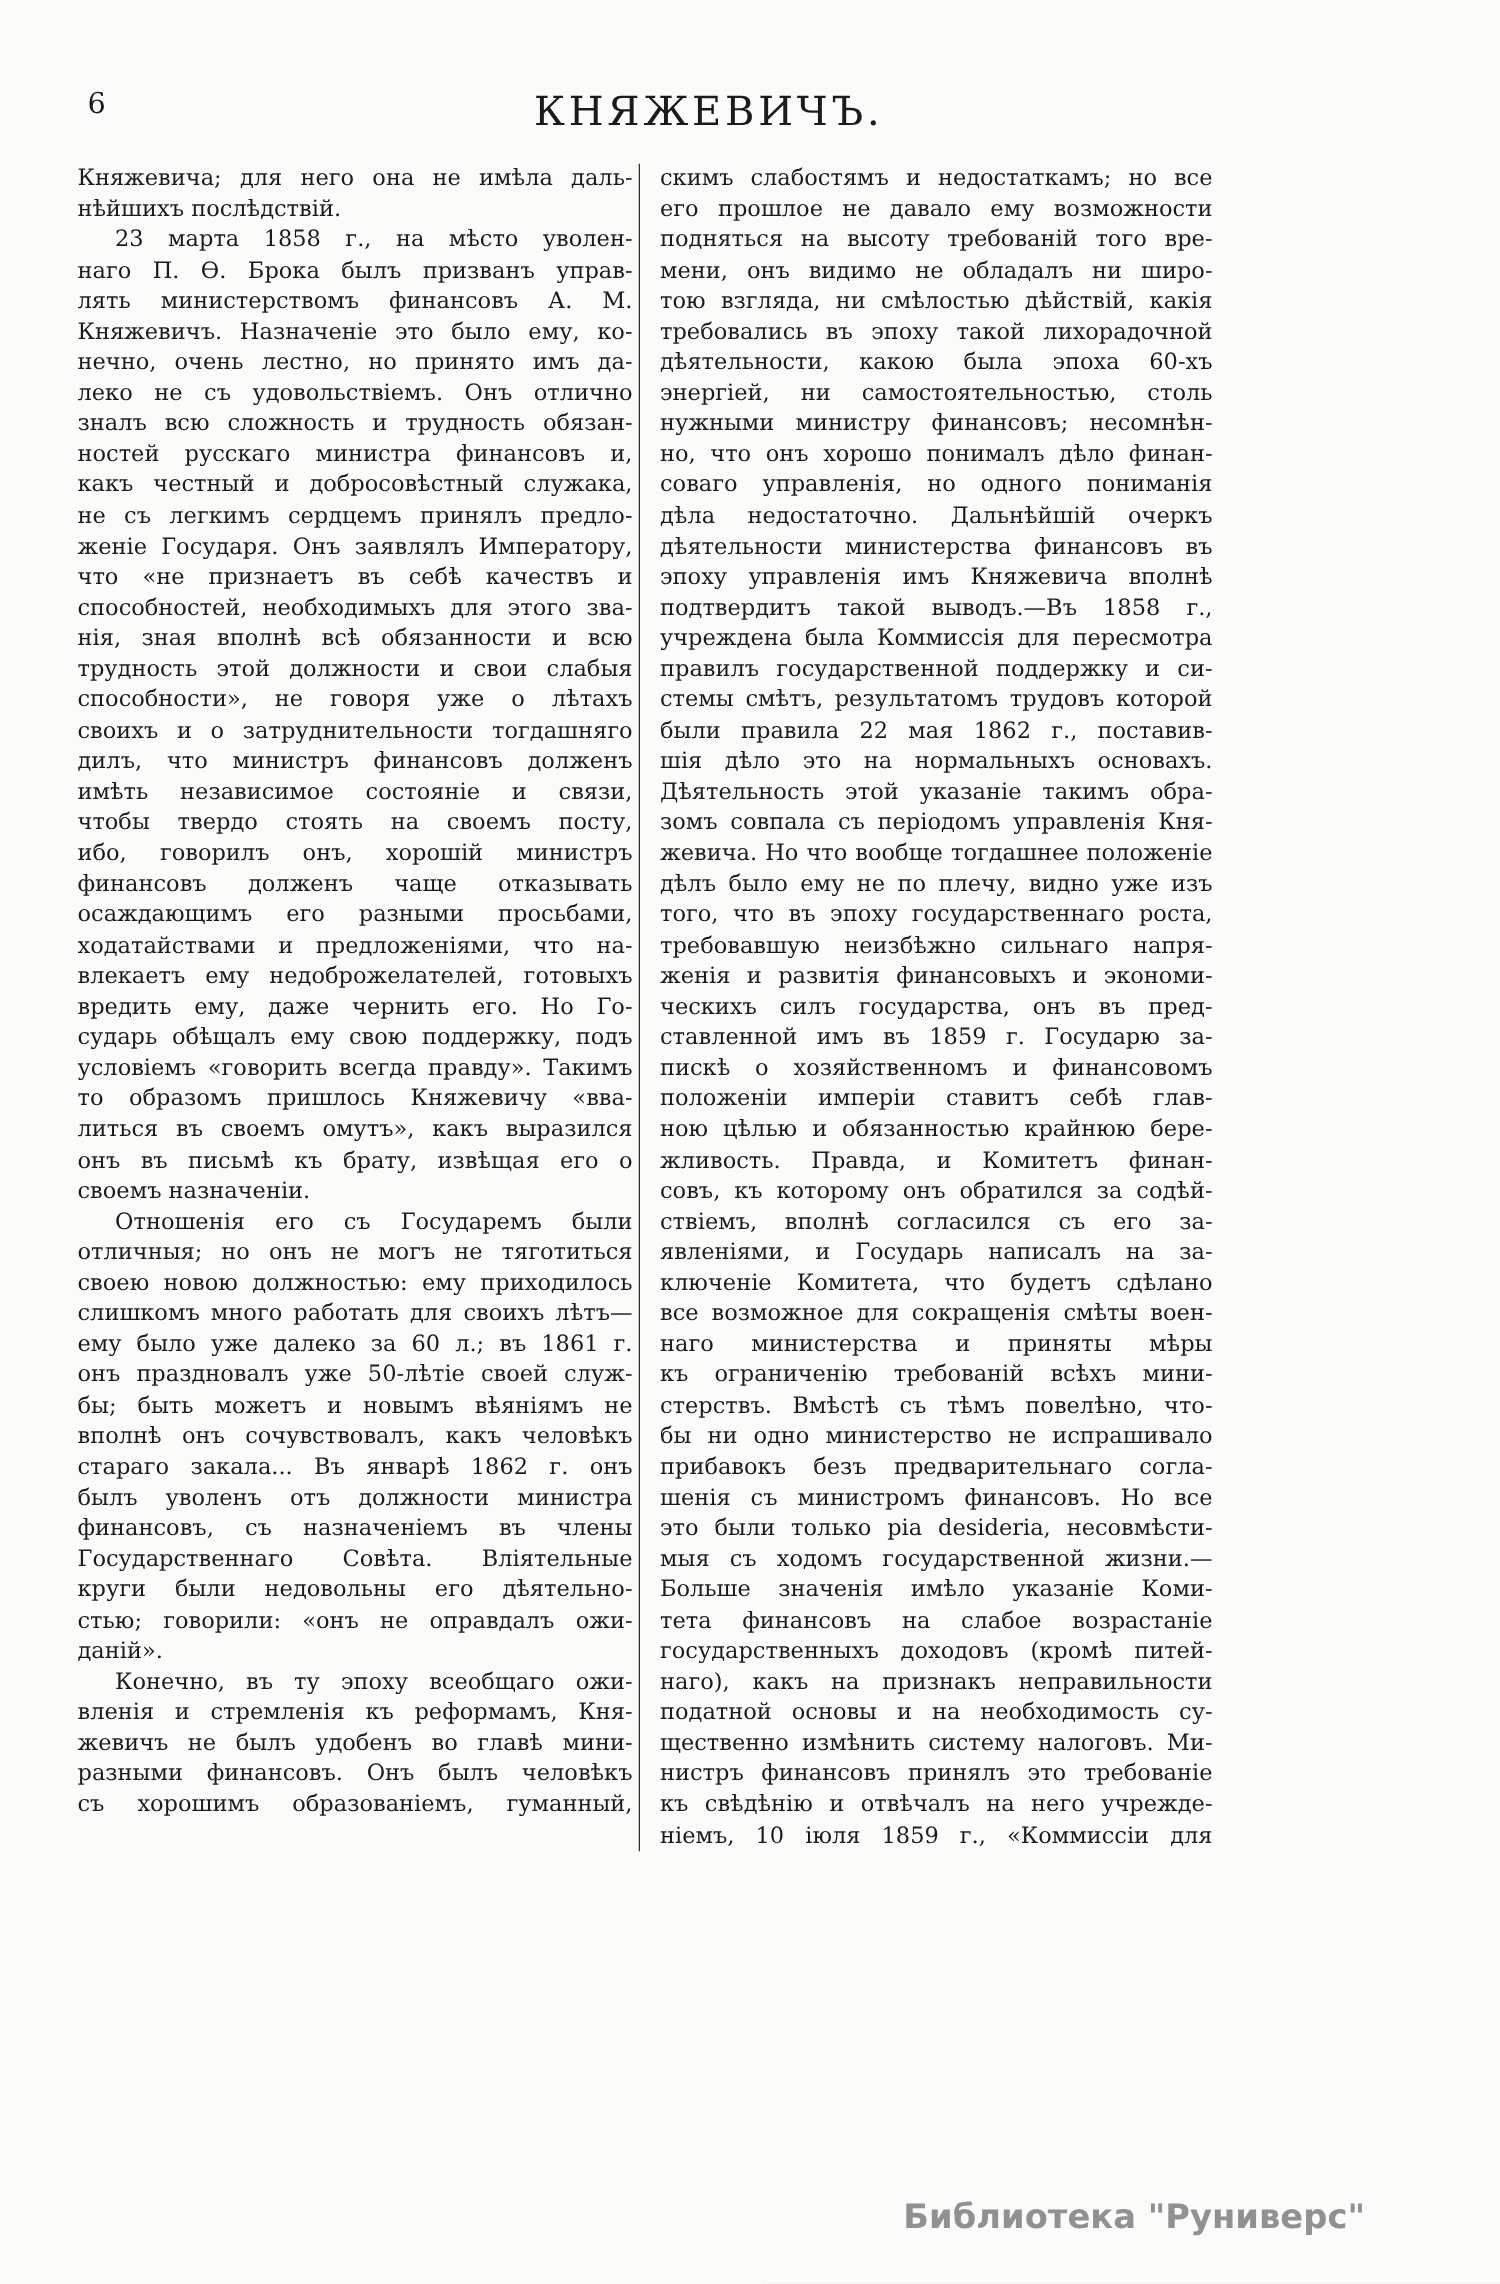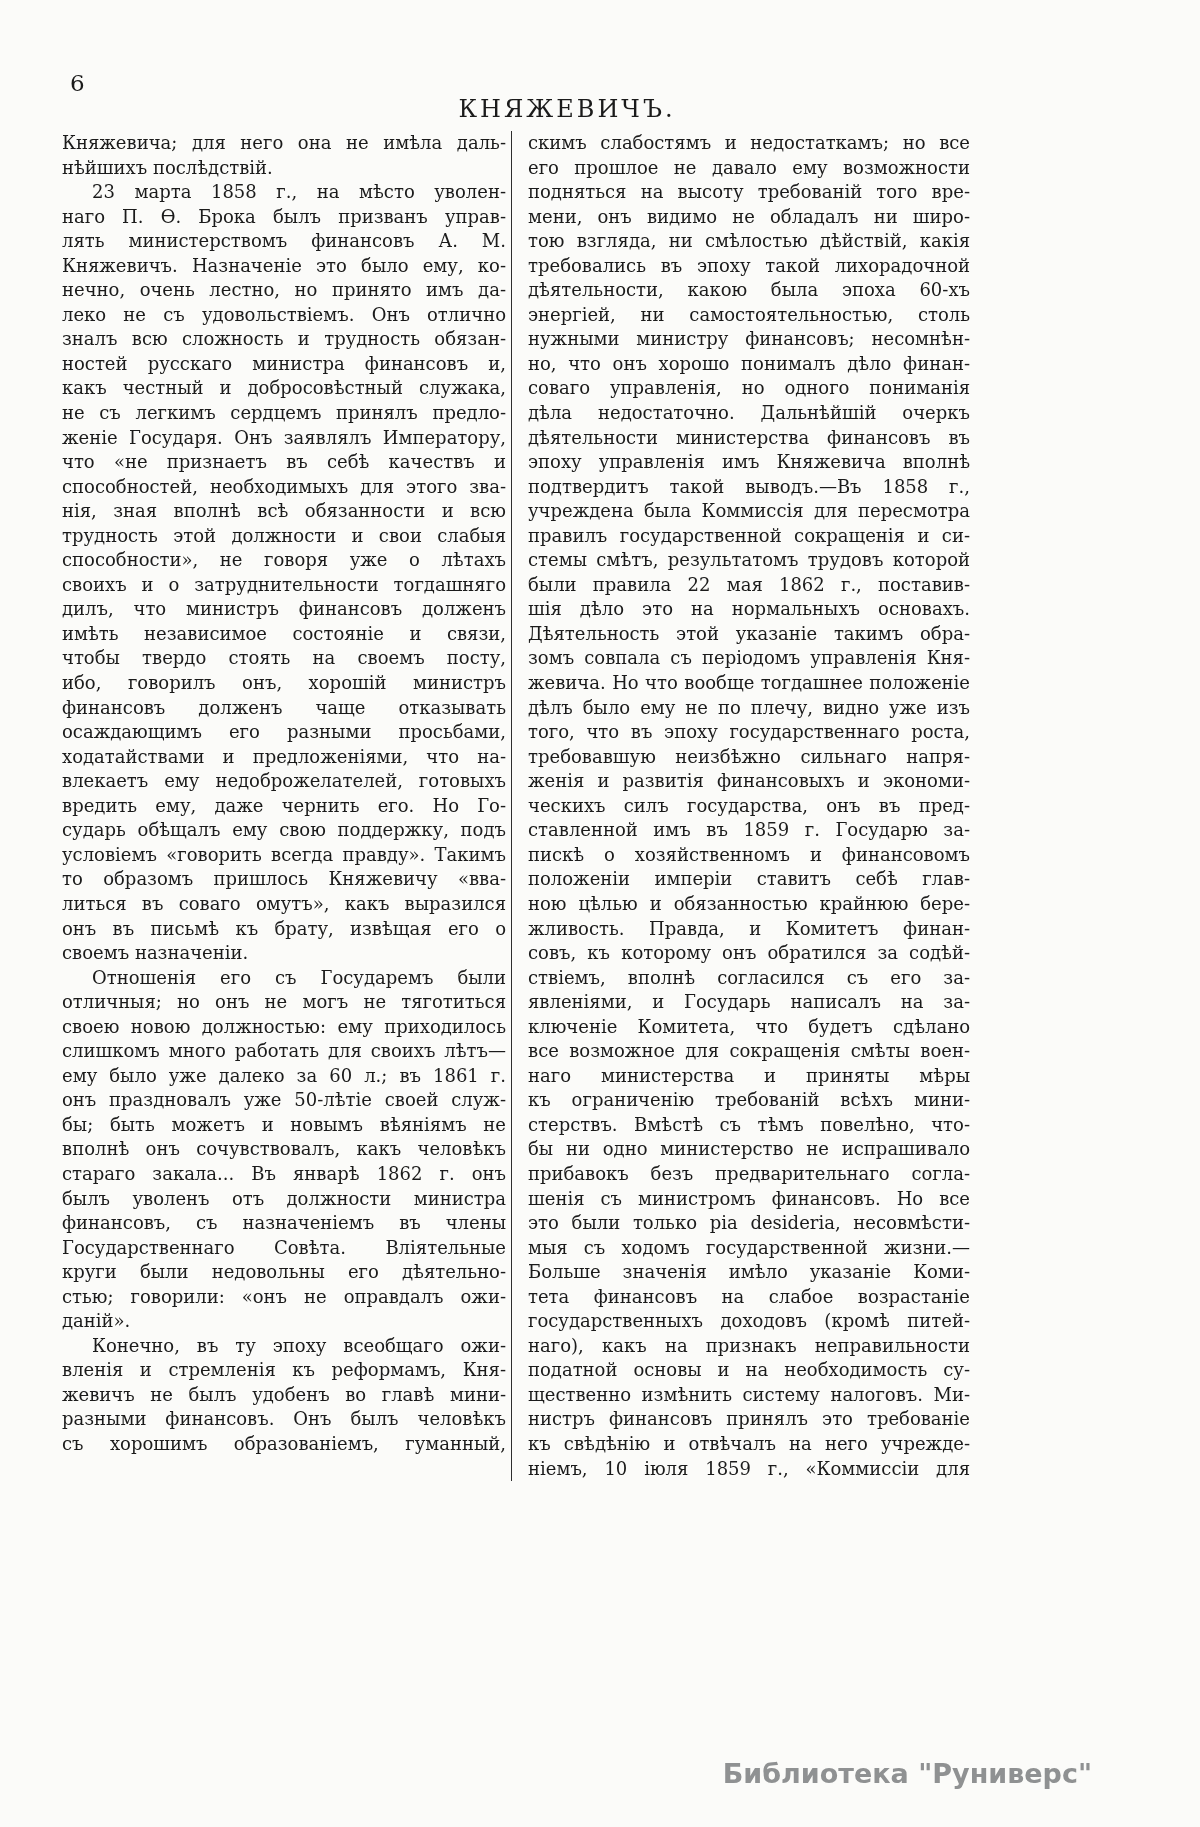"КНЯЖЕВИЧЪ." .header-title { font-size: 24px -> 32px; margin-top: 25px -> none }
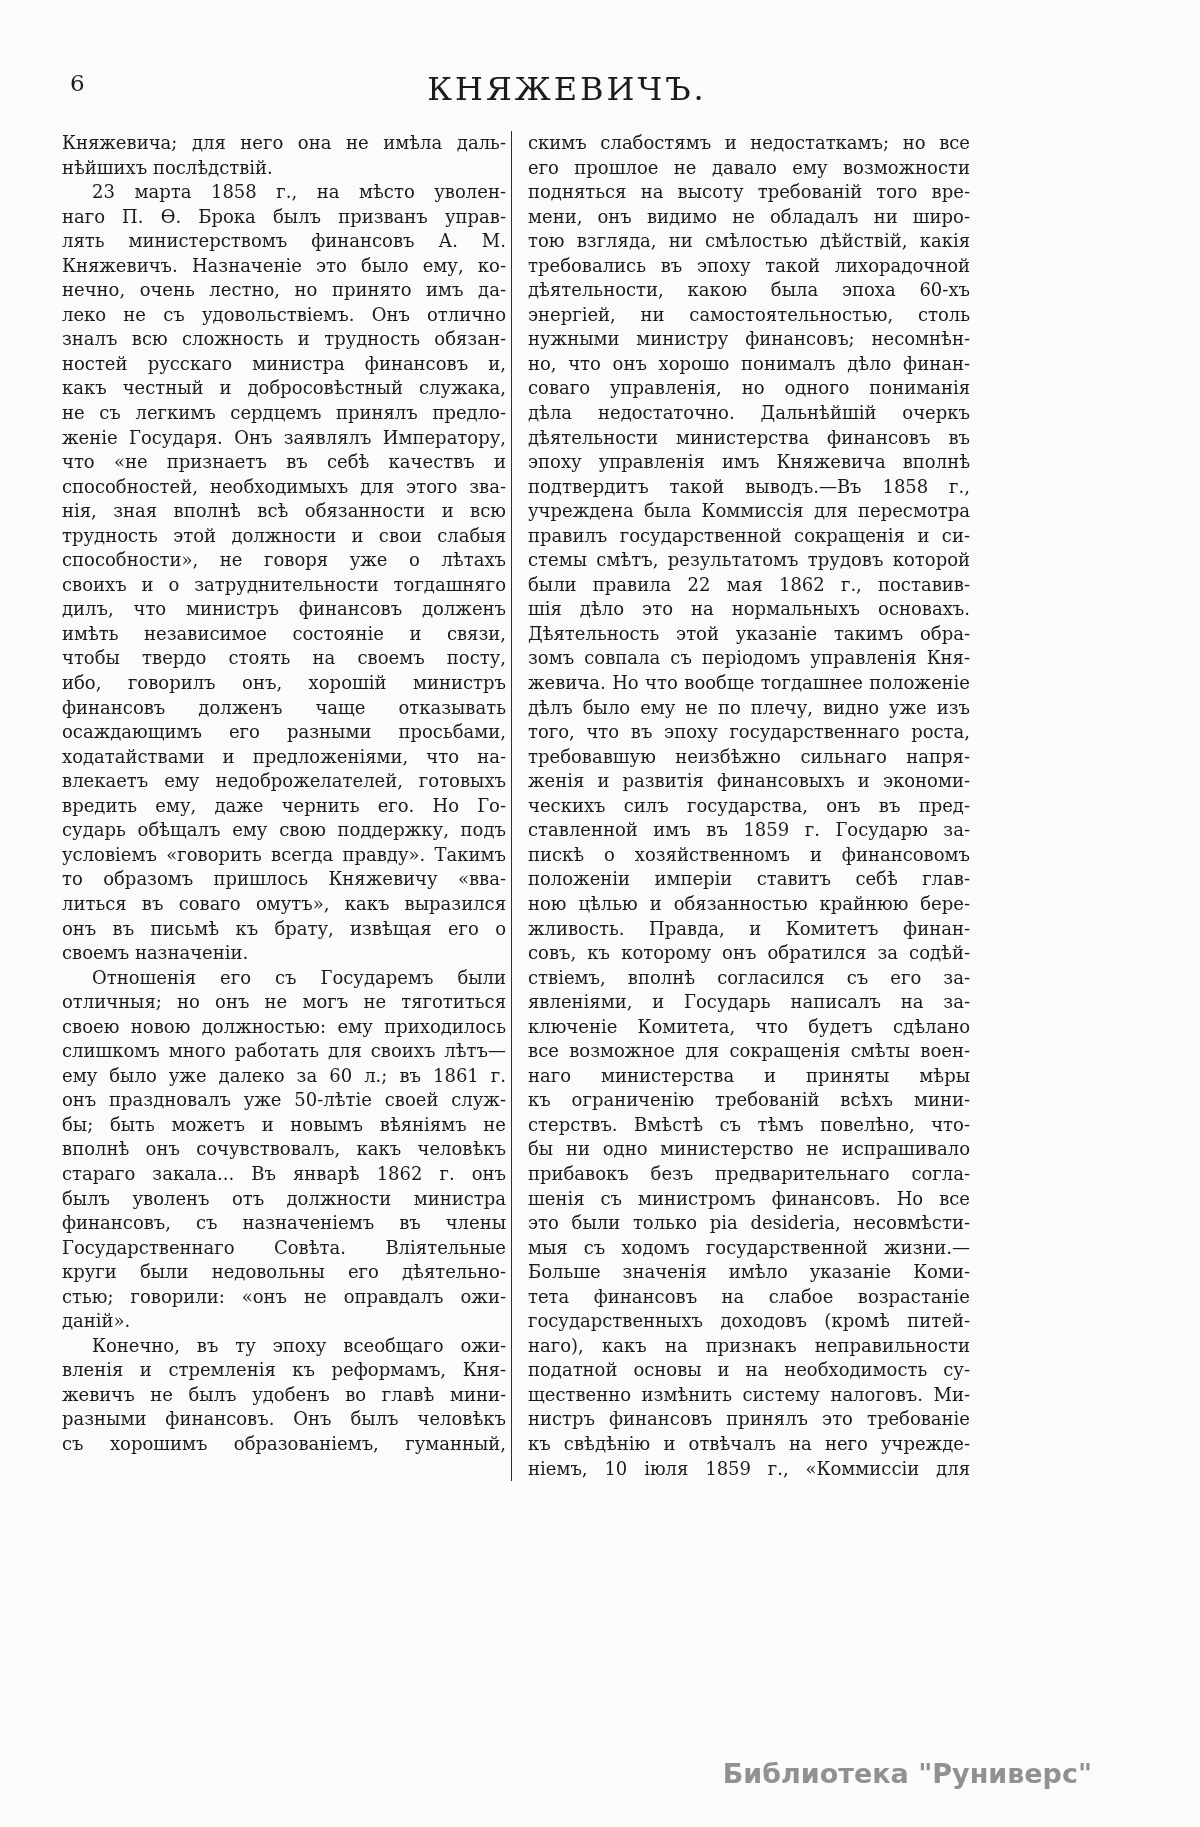"правилъ государственной сокращенія и си-" div.tline { text: сокращенія -> поддержку }
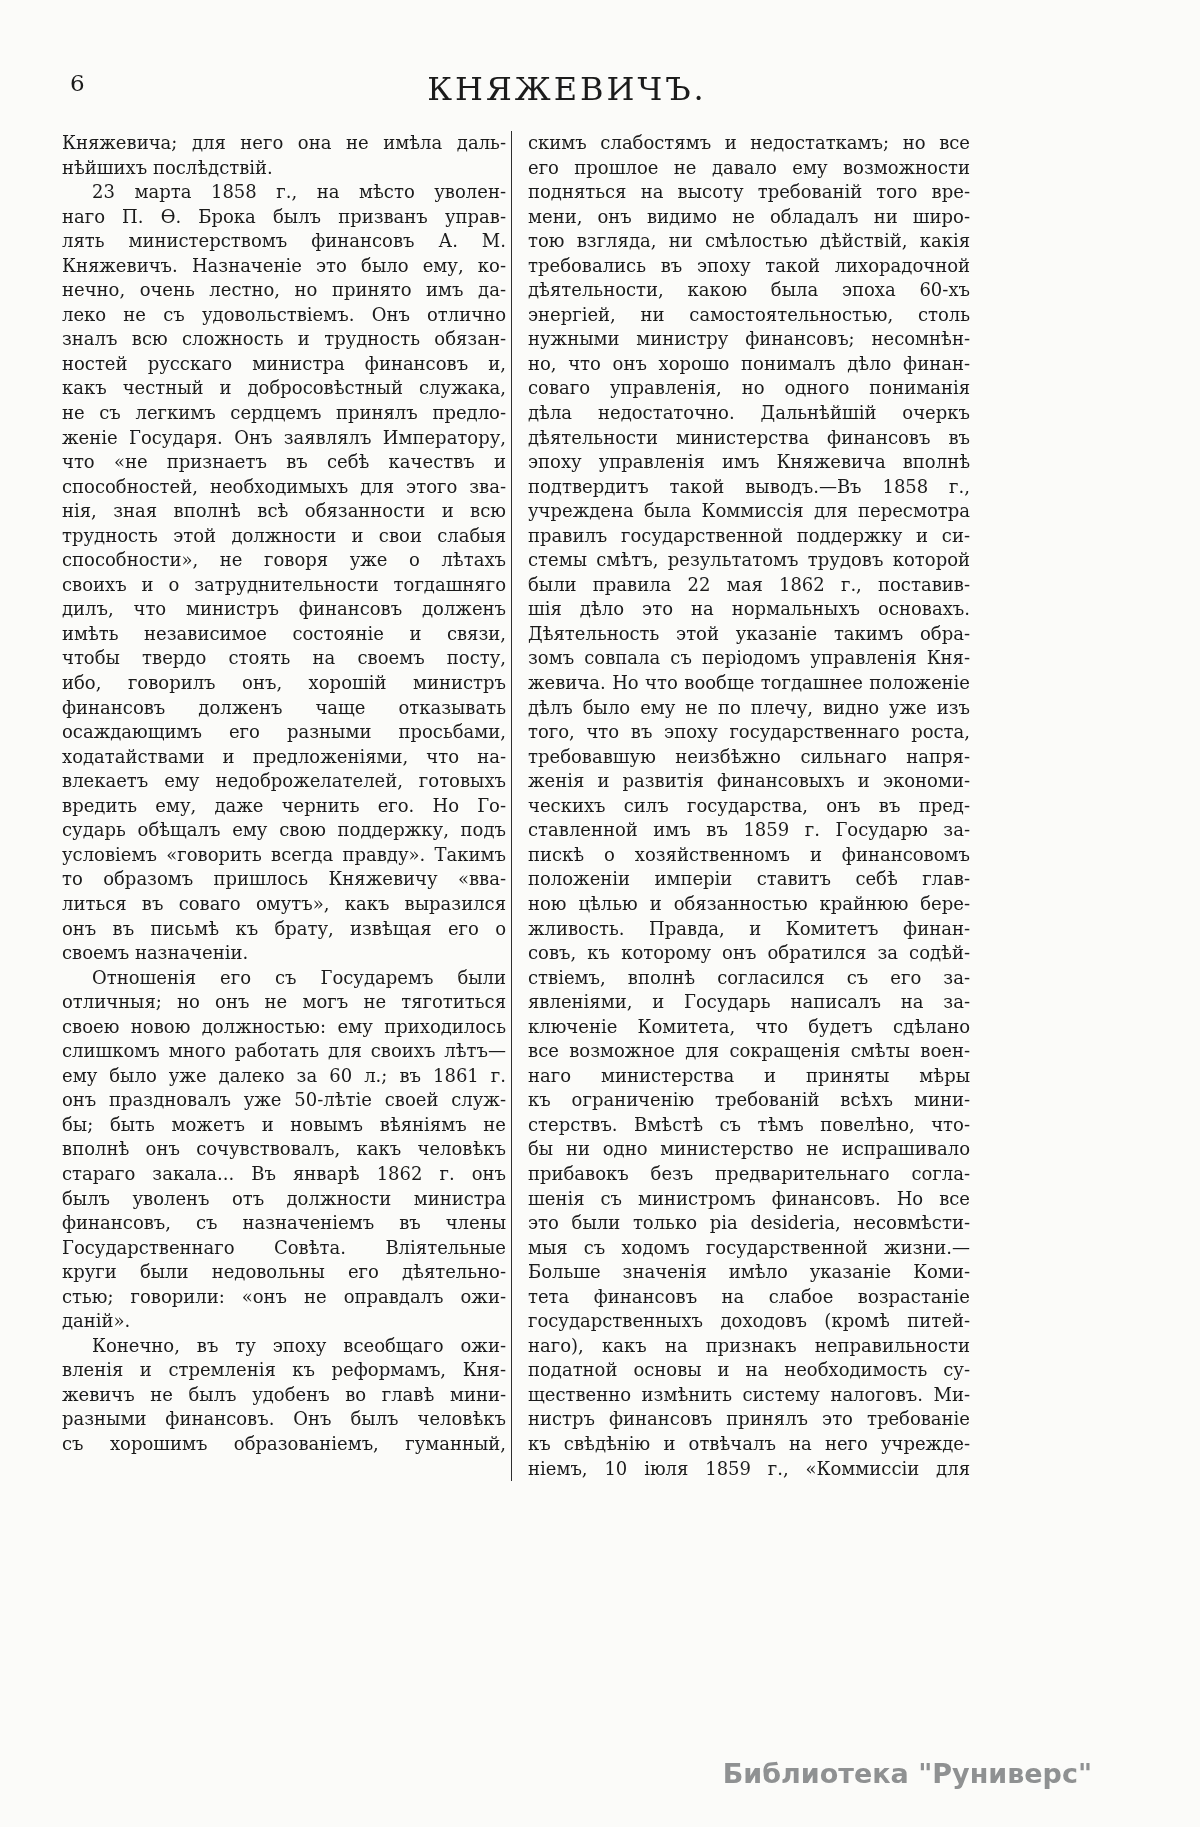"литься въ соваго омутъ», какъ" div.tline { text: соваго -> своемъ }
